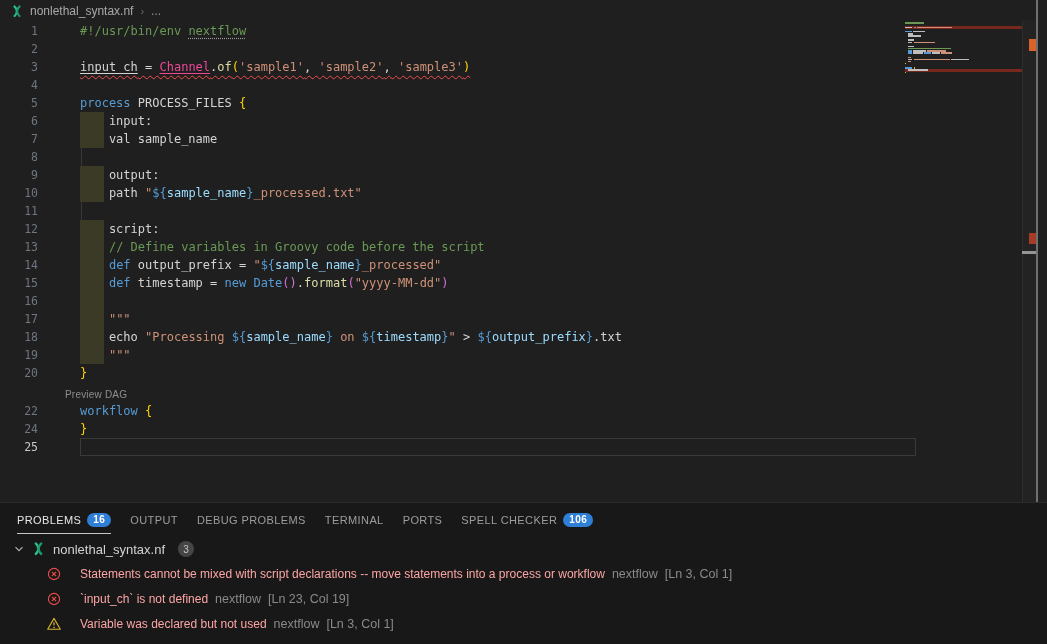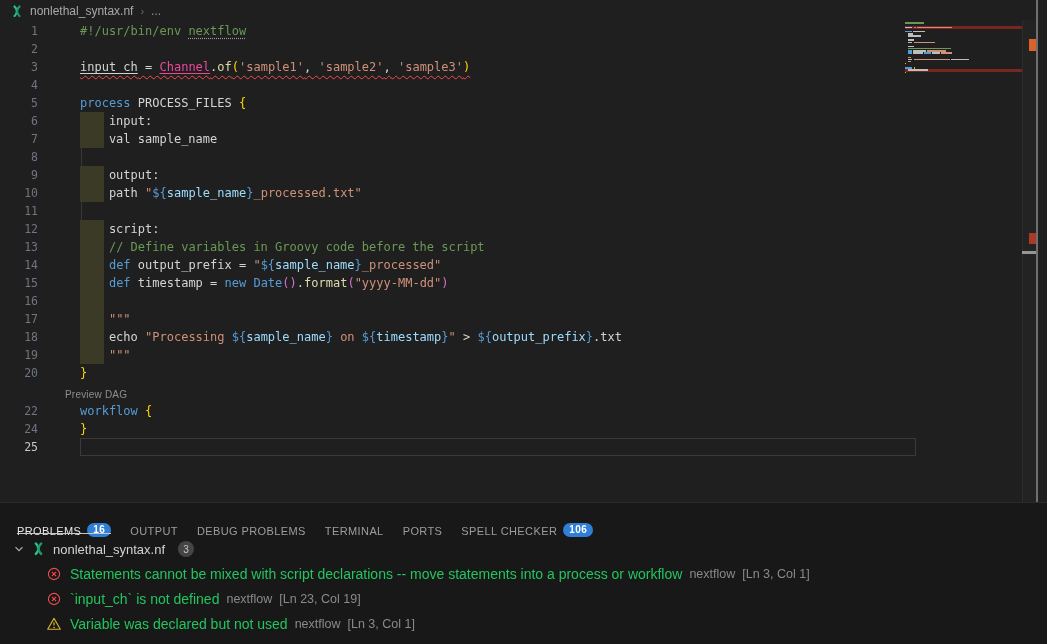"PROBLEMS" .ptab { align-items: flex-end -> center }
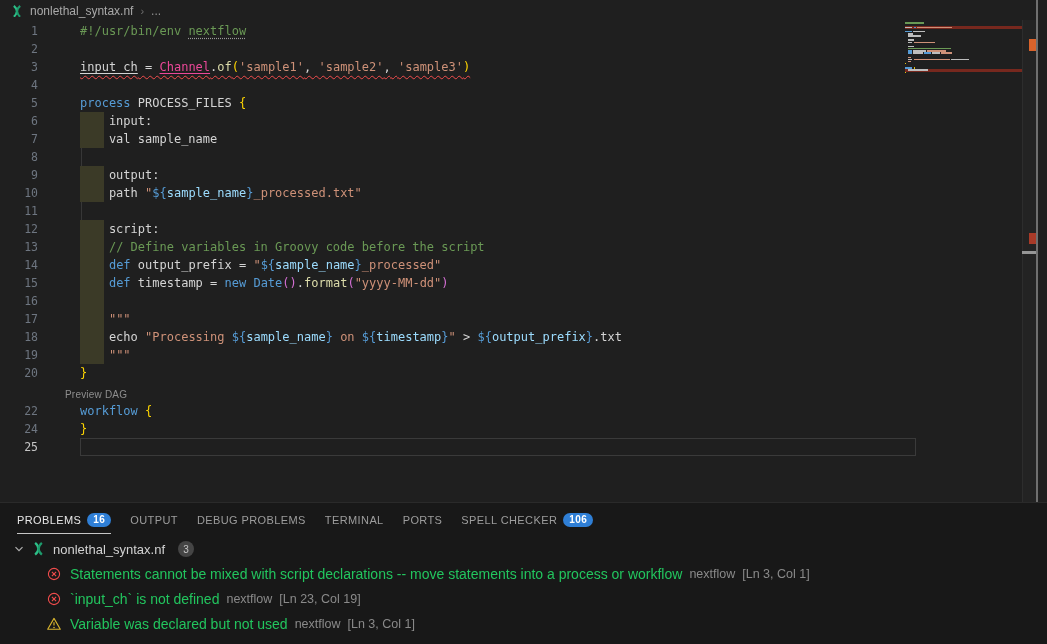"Statements cannot be mixed with" .prow .msg { color: #22c55e -> #fca5a5; font-size: 14px -> 12px; margin-left: 8px -> 18px }
